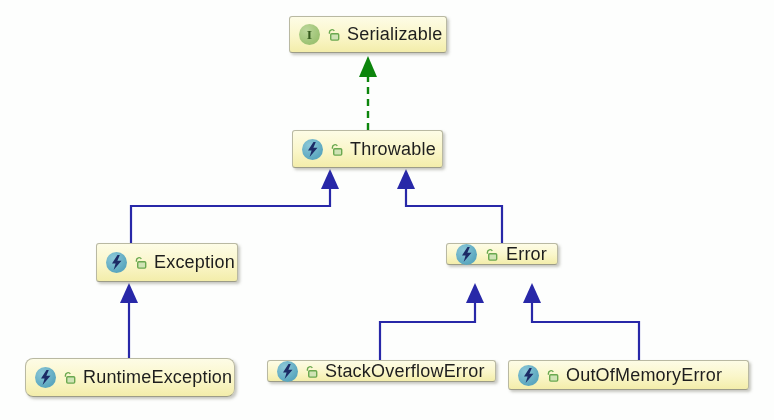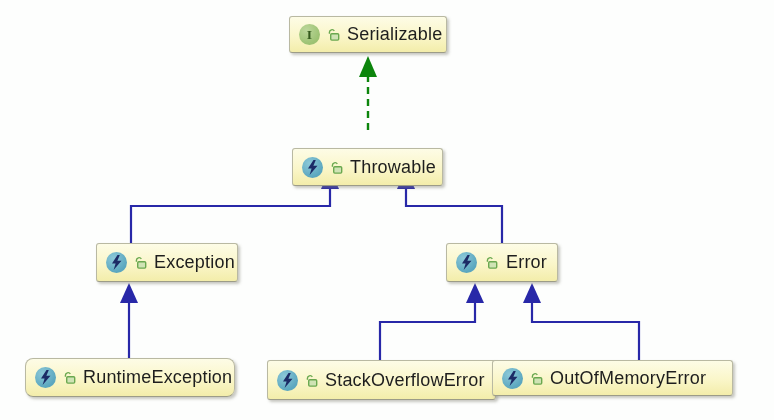"Throwable" div.node { margin-top: 18px -> none }
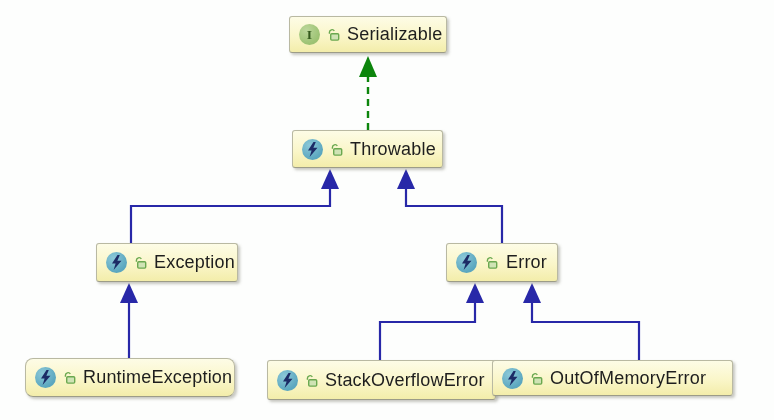"Error" div.node { height: 39px -> 22px }
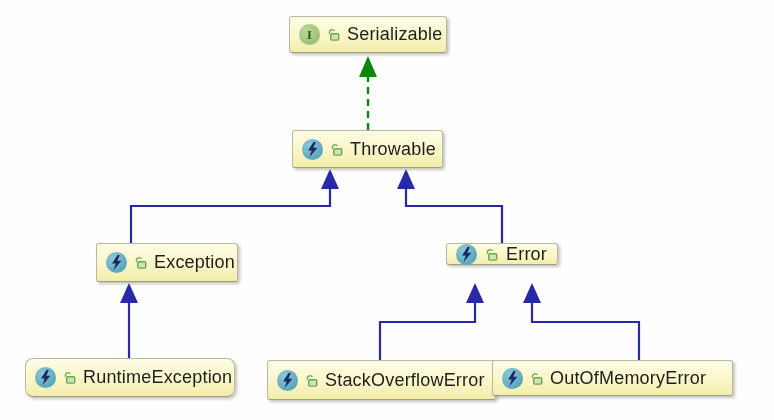"StackOverflowError" div.node { height: 40px -> 22px }
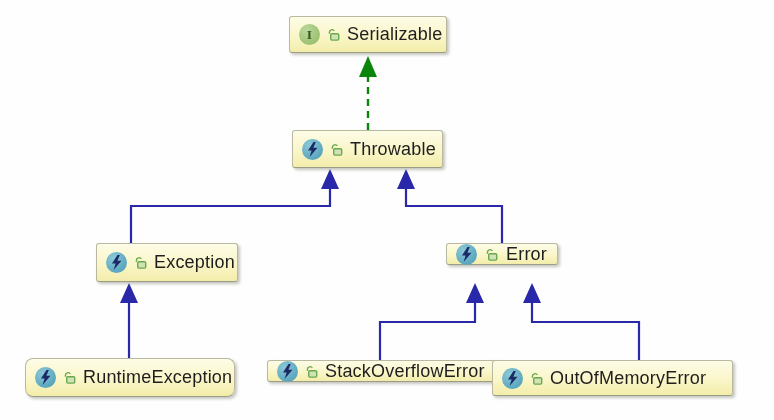"OutOfMemoryError" div.node { height: 36px -> 30px; left: 492px -> 508px }
